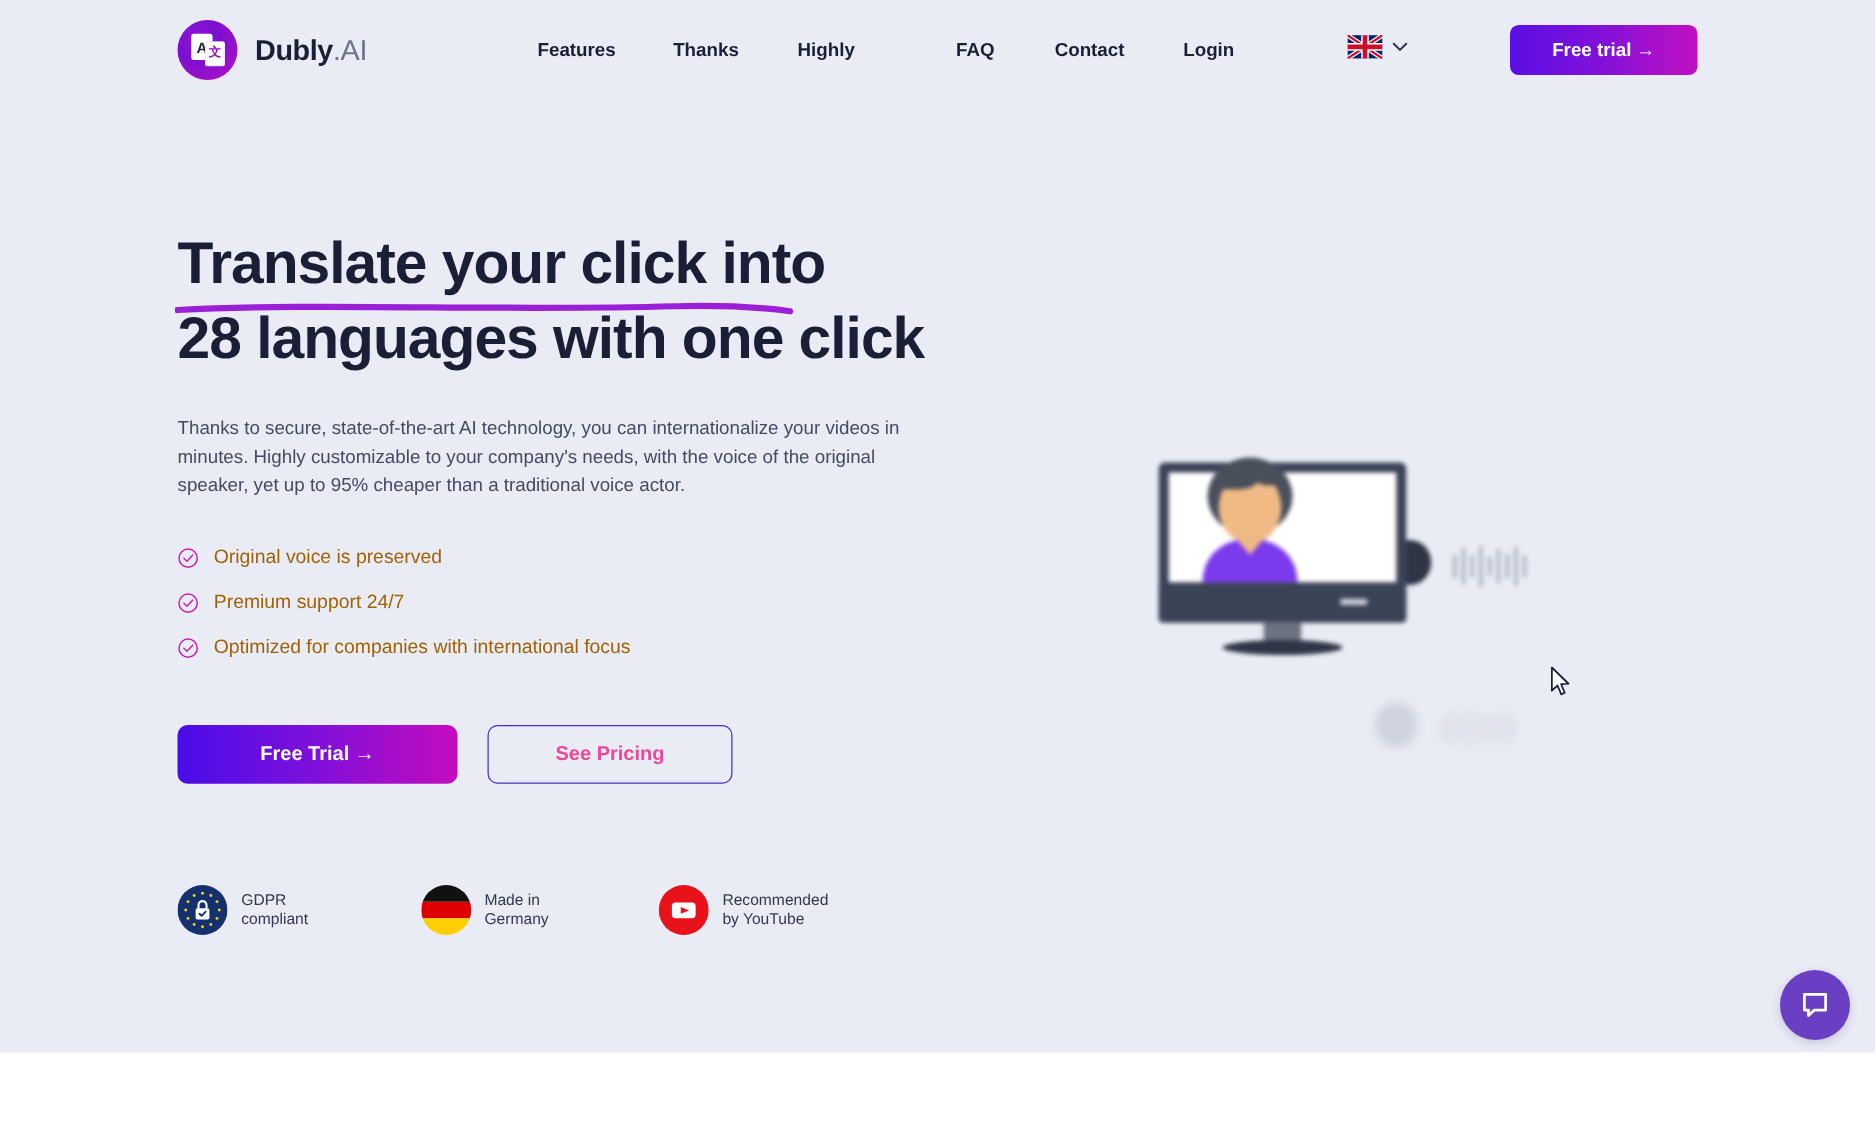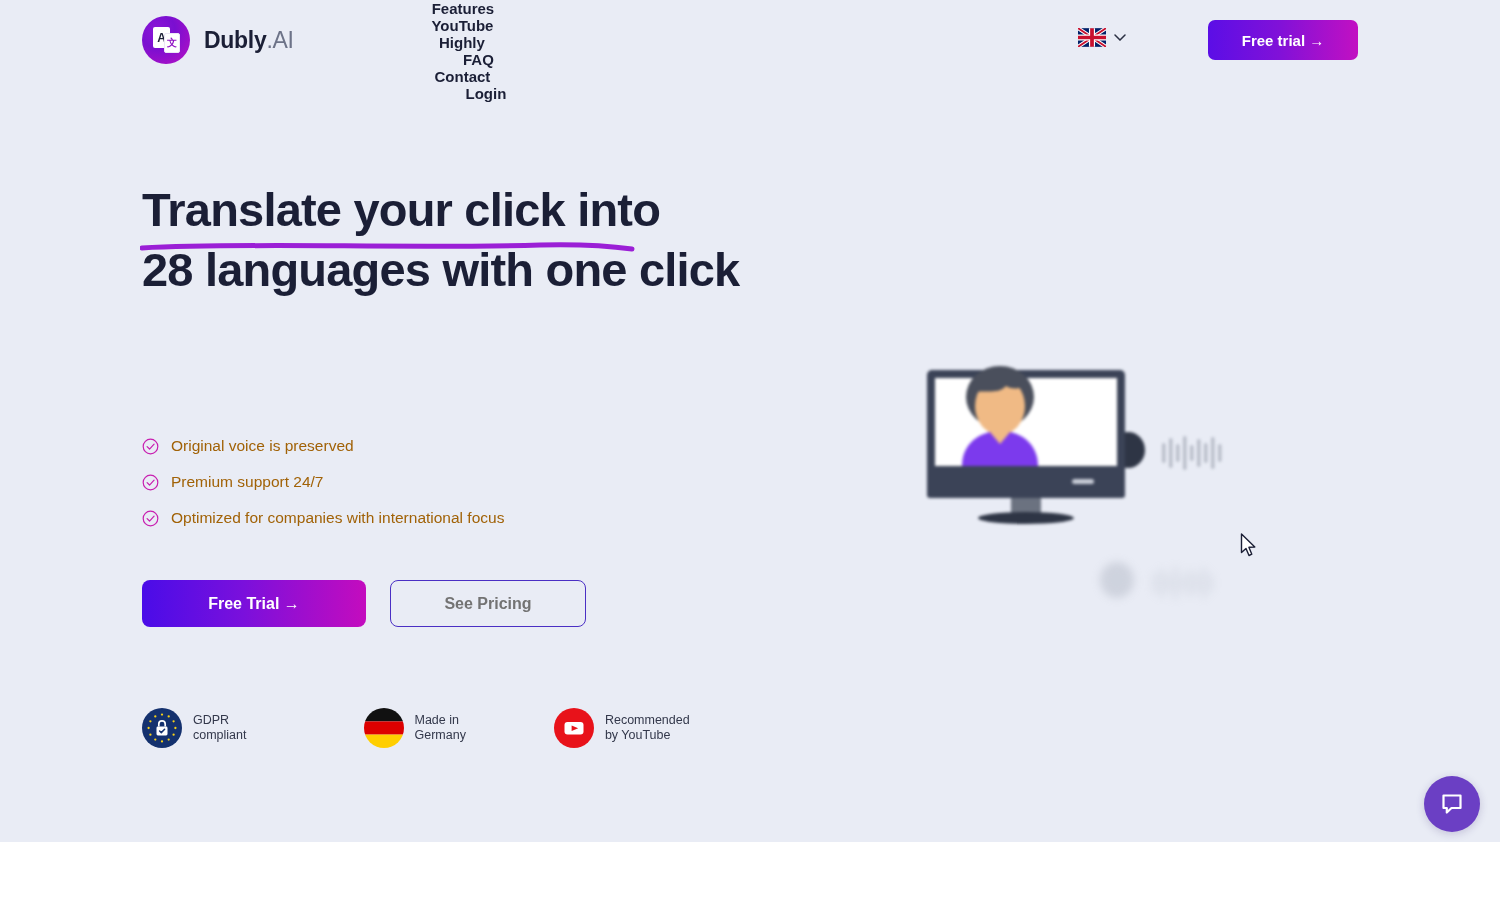"Features" .nav { flex-direction: column -> none }
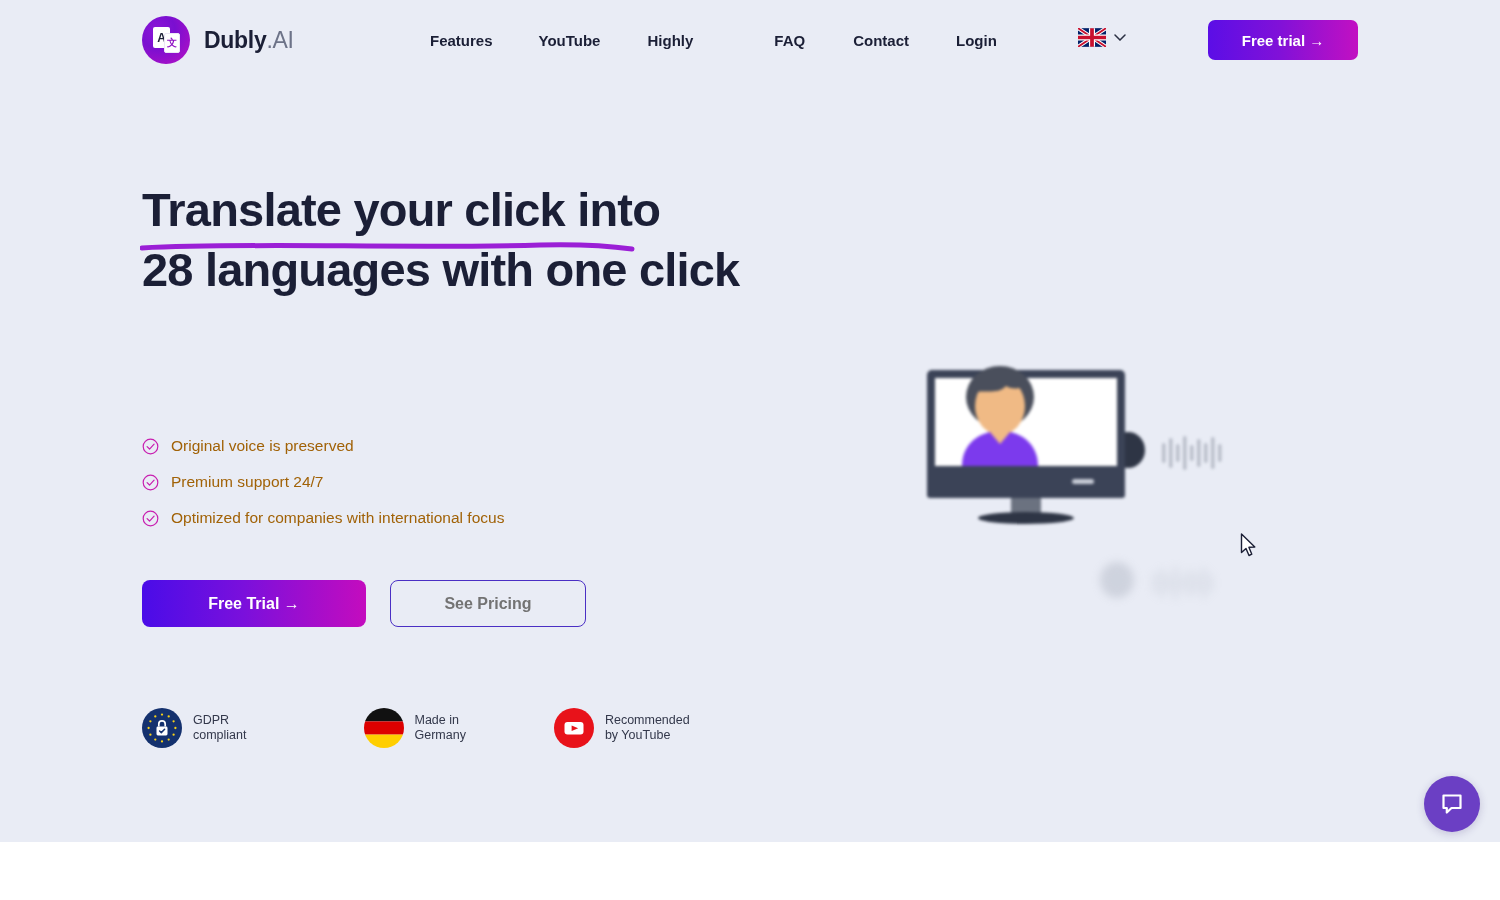"YouTube" div.nav-item { text: YouTube -> Thanks }
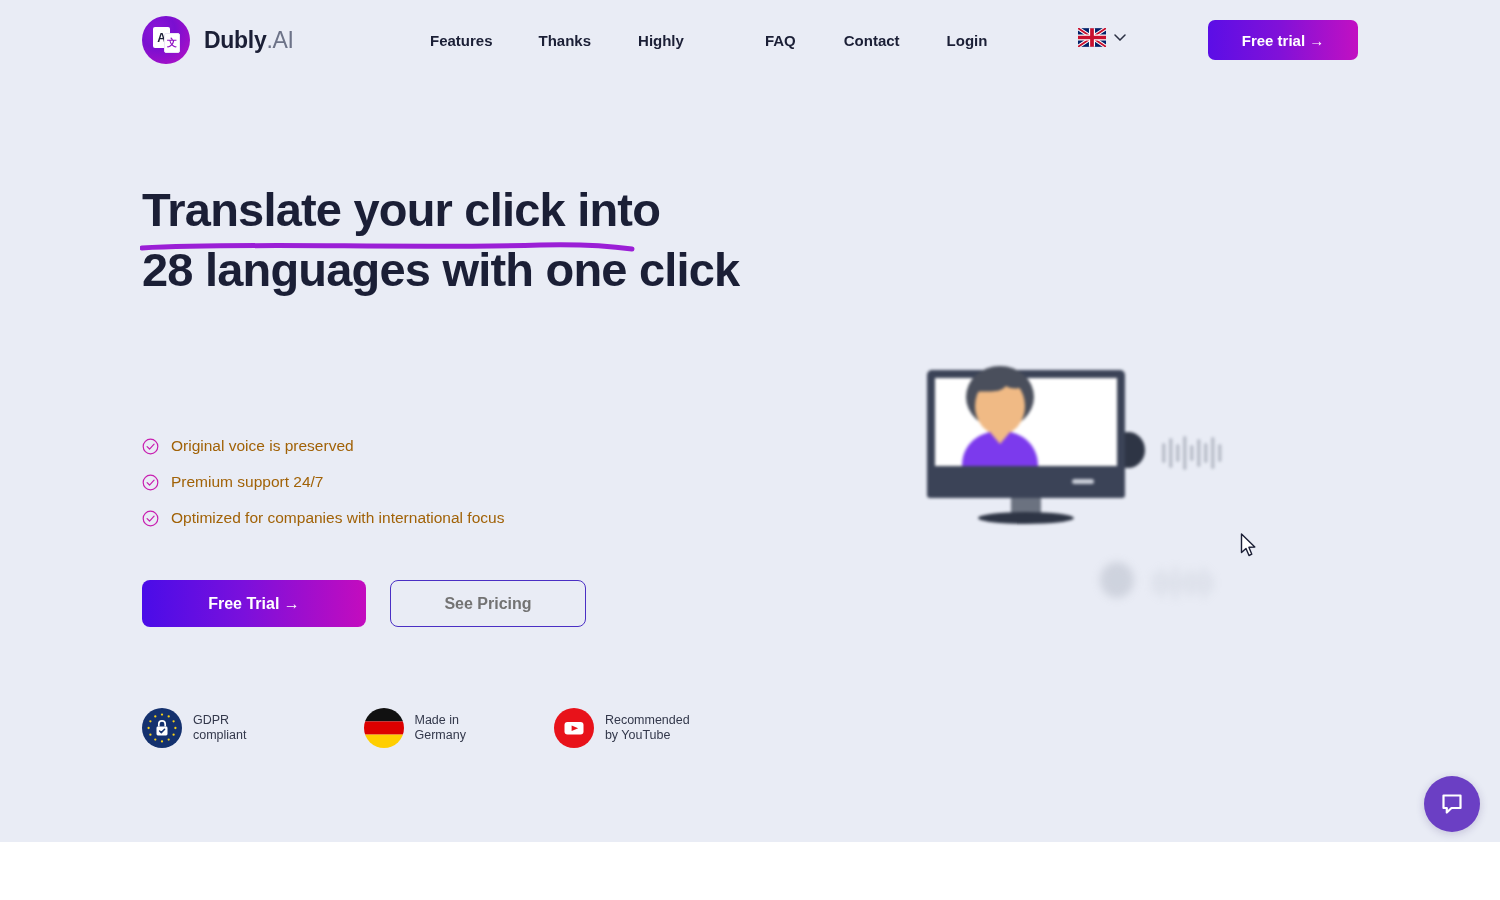"Thanks to secure, state-of-the-art AI" div.subtitle { html: none -> <div>Thanks to secure, state-of-the-art AI technology, you can internationalize your videos in minutes. Highly customizable to your company's needs, with the voice of the original speaker, yet up to 95% cheaper than a traditional voice actor.</div> }
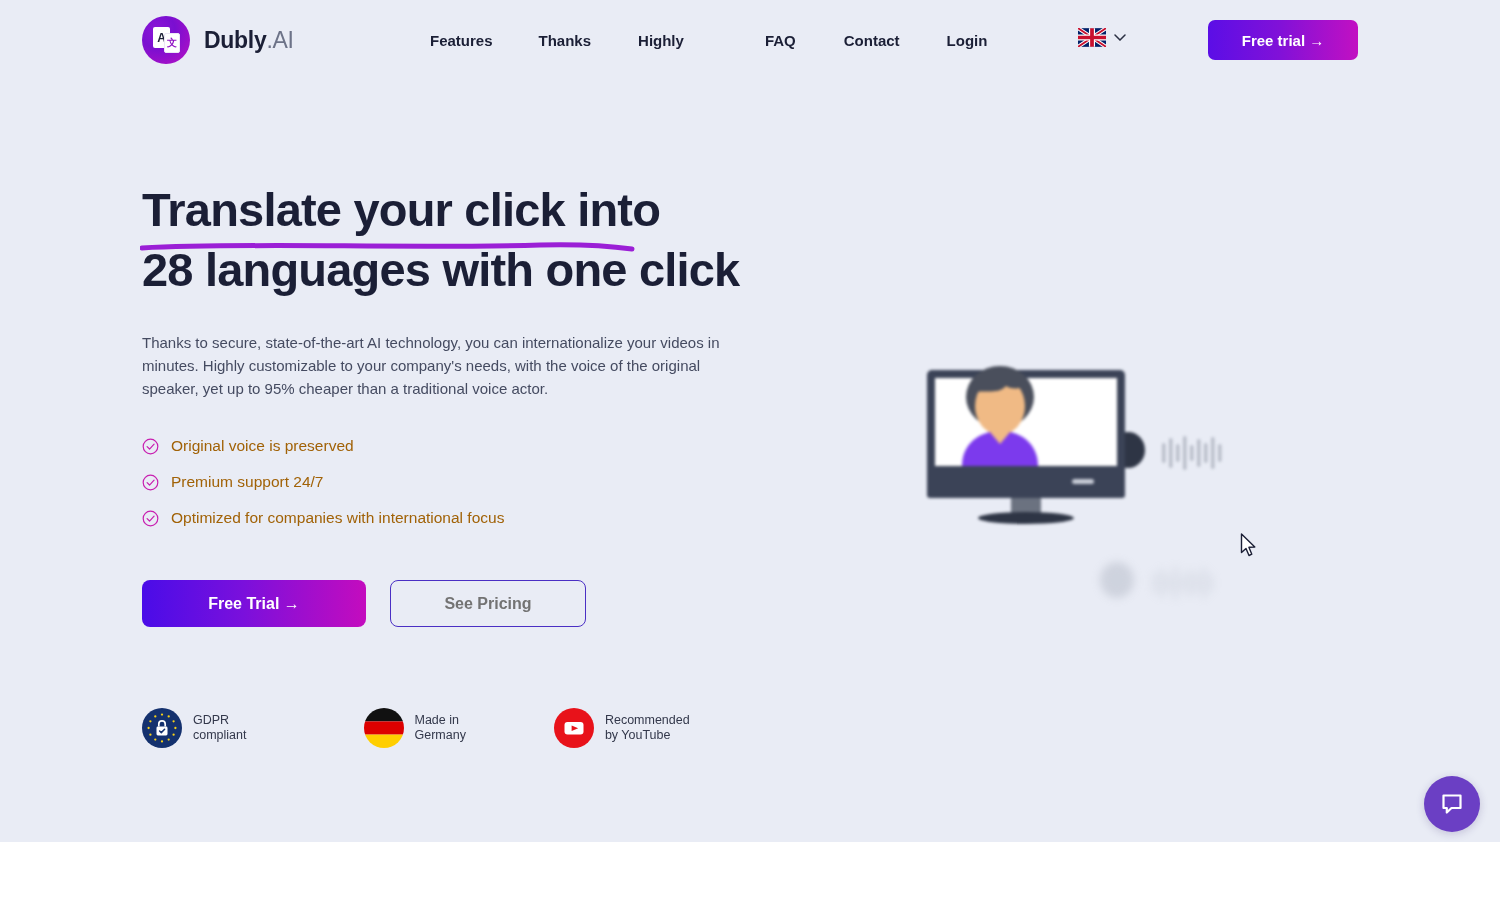"See Pricing" .btn-see-pricing { color: #737373 -> #ec4899 }
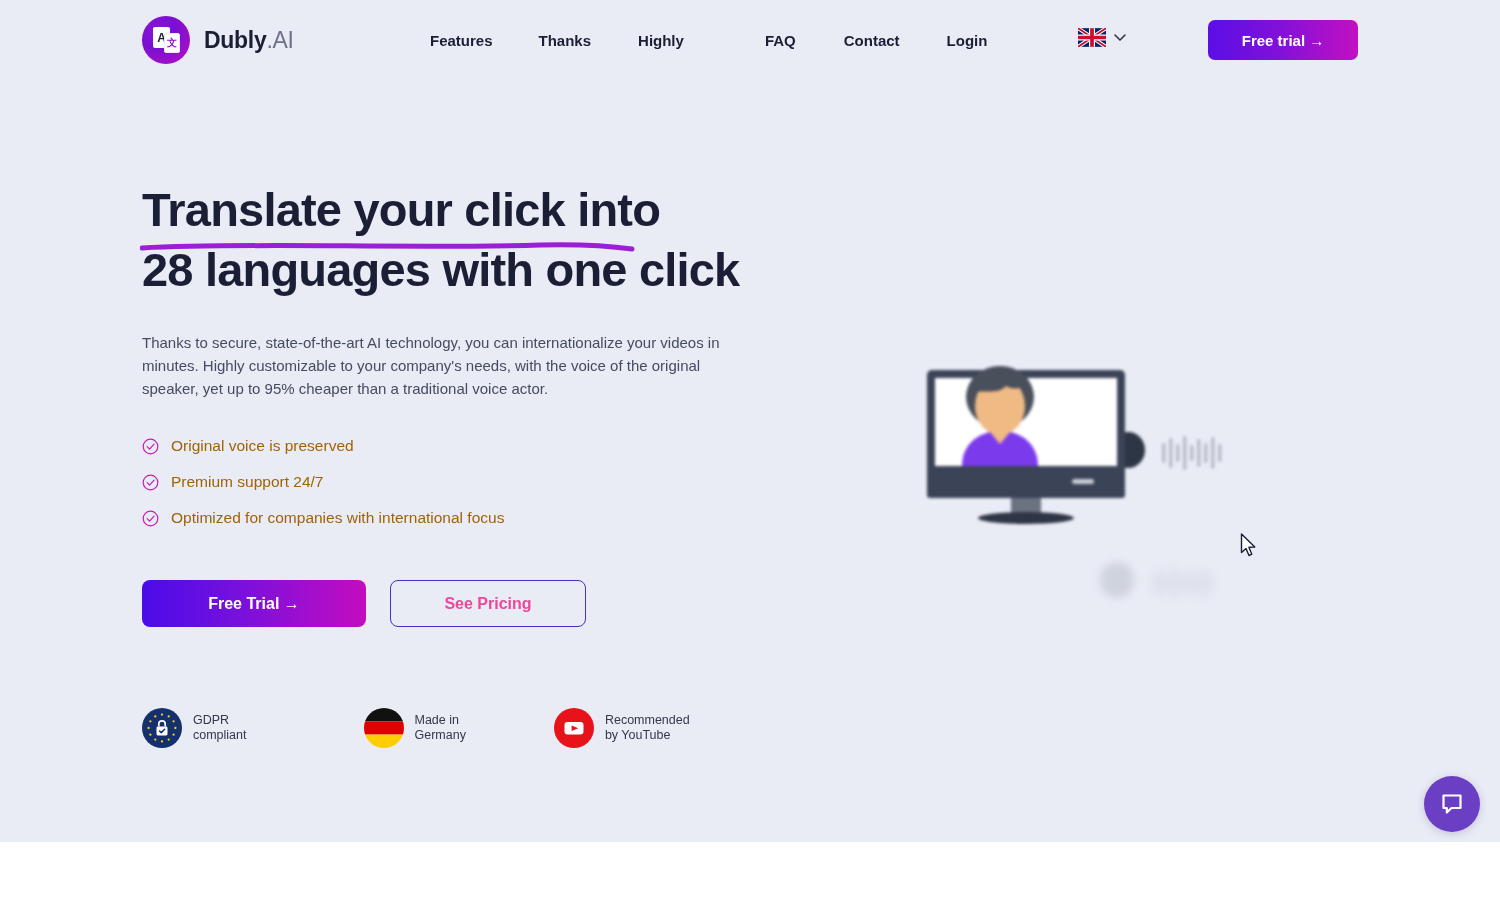"GDPR" .badge-1 { margin-right: 117px -> 90px }
